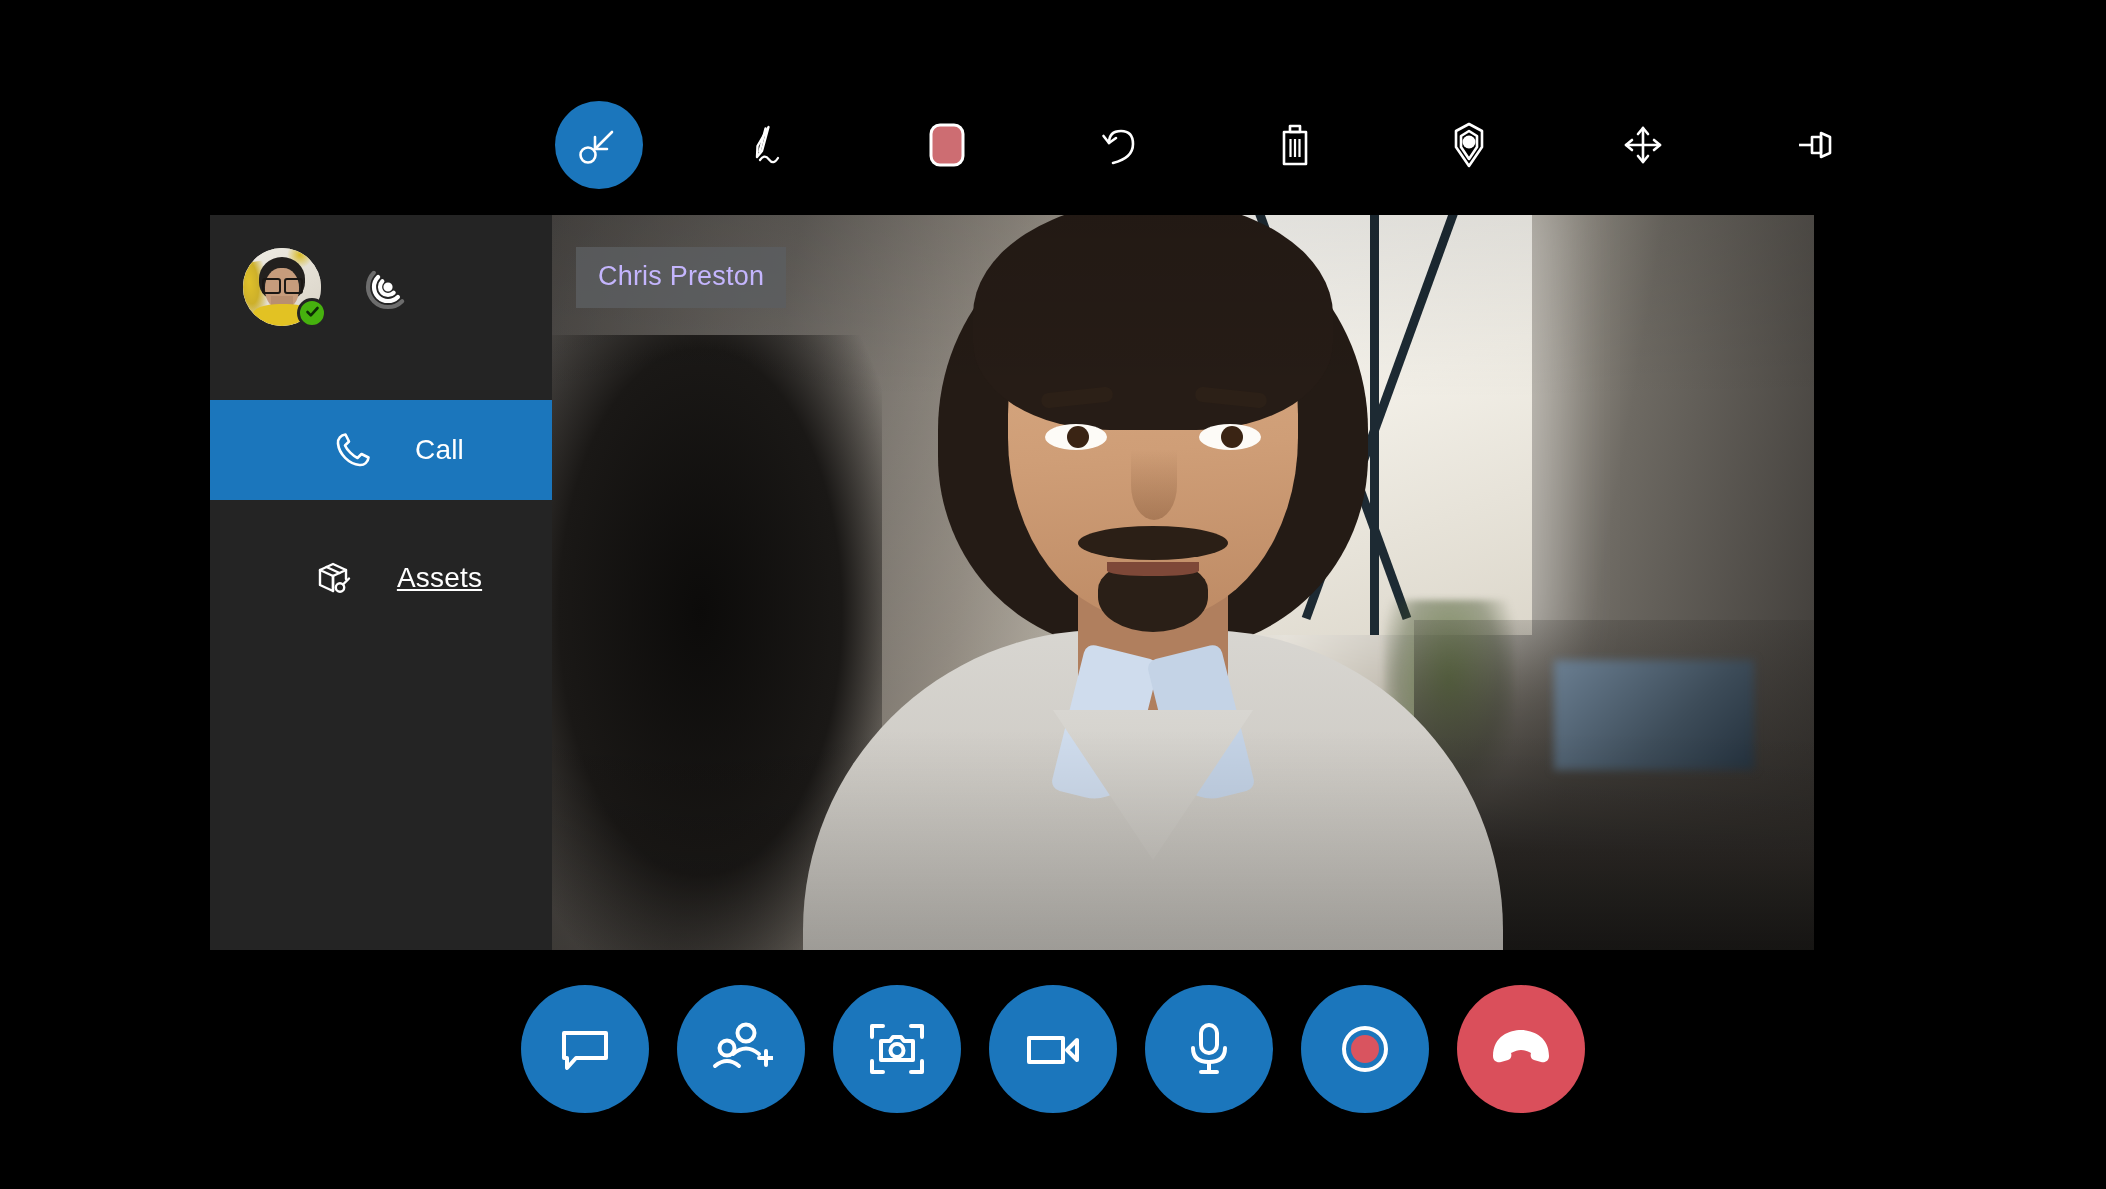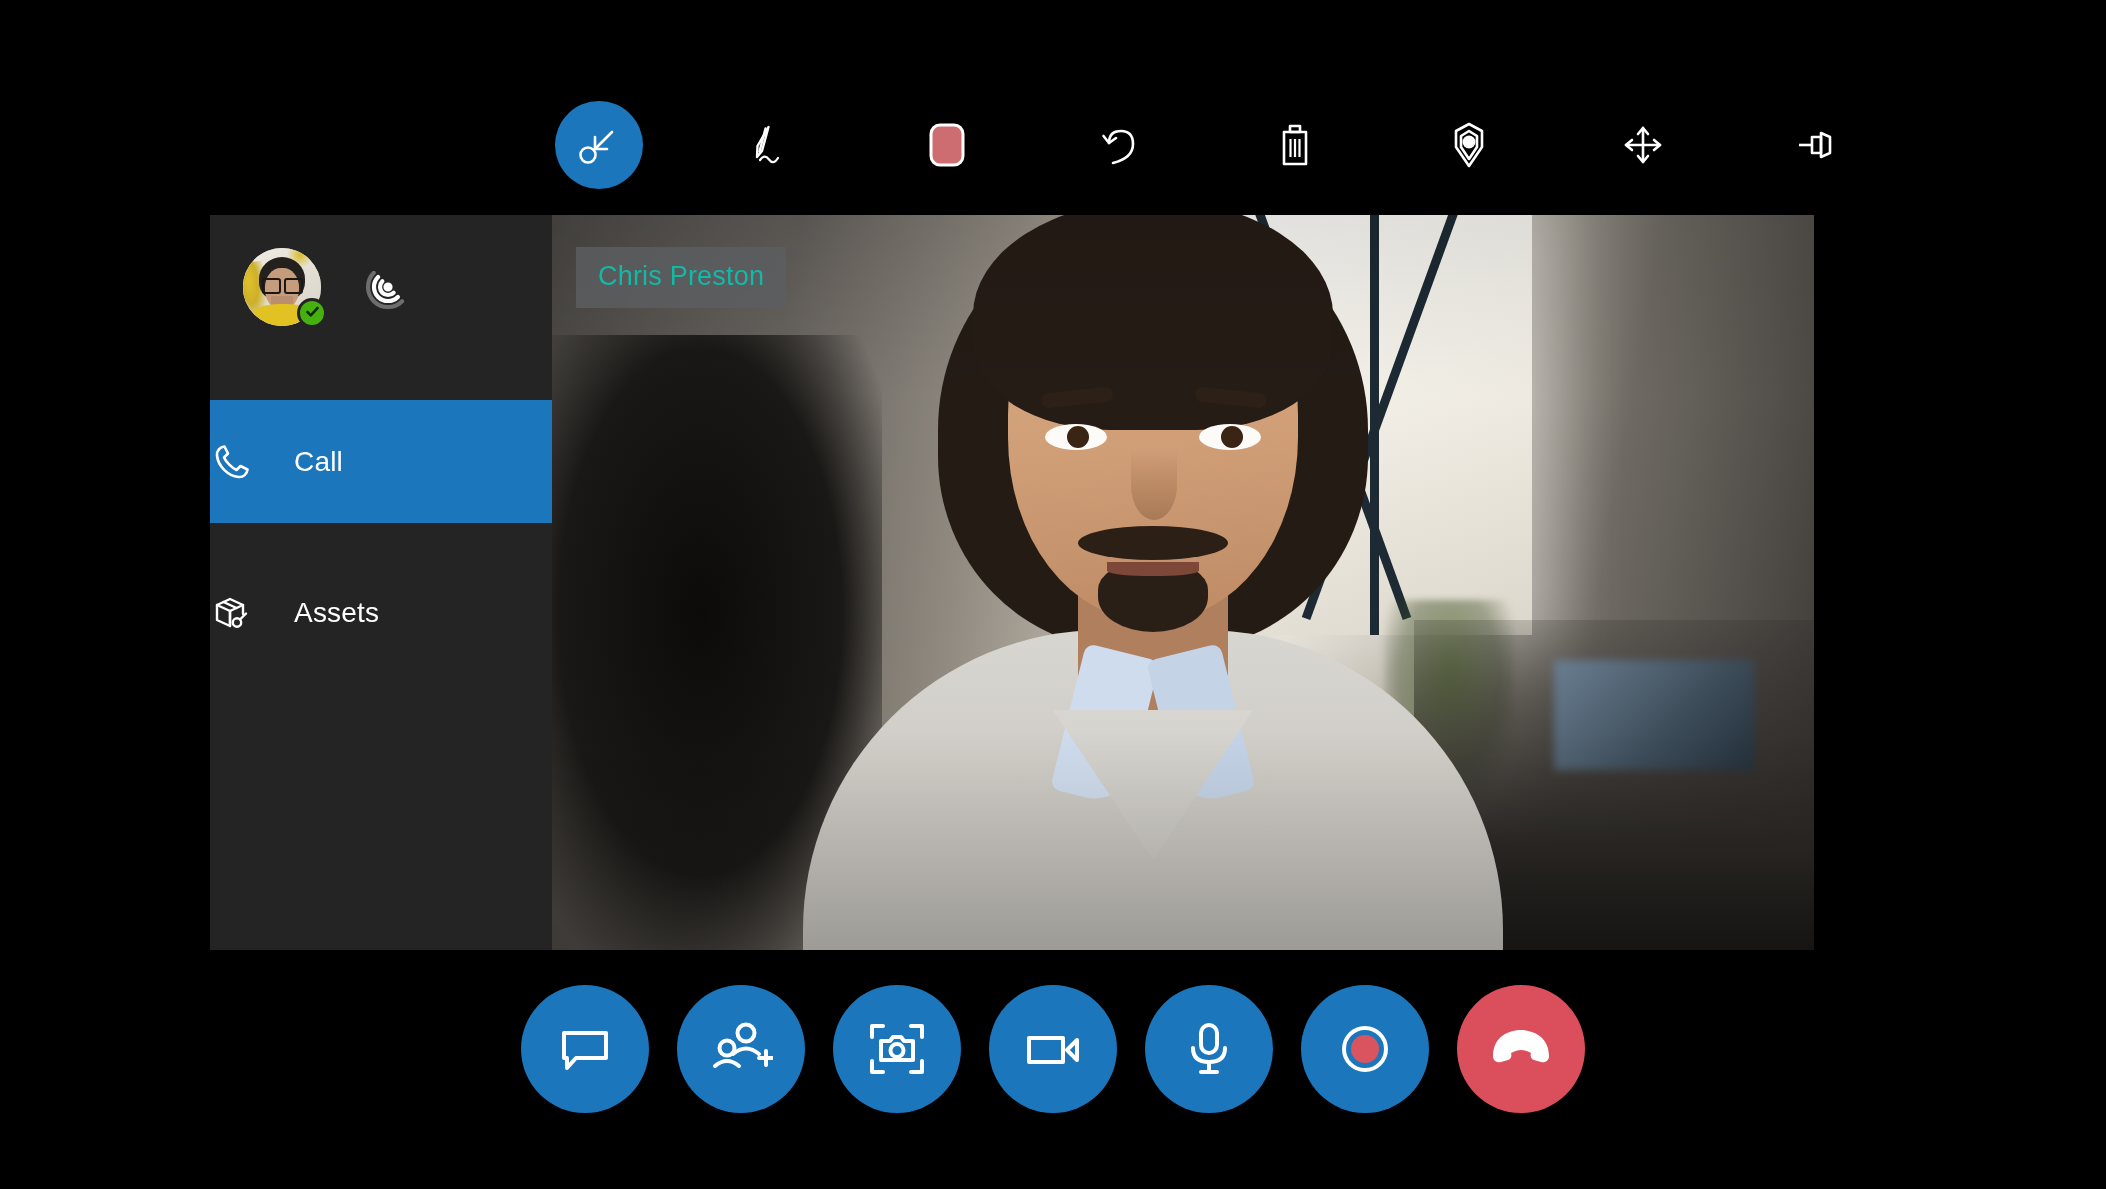"Chris Preston" #name-tag { color: #14b8a6 -> #c4b5fd }
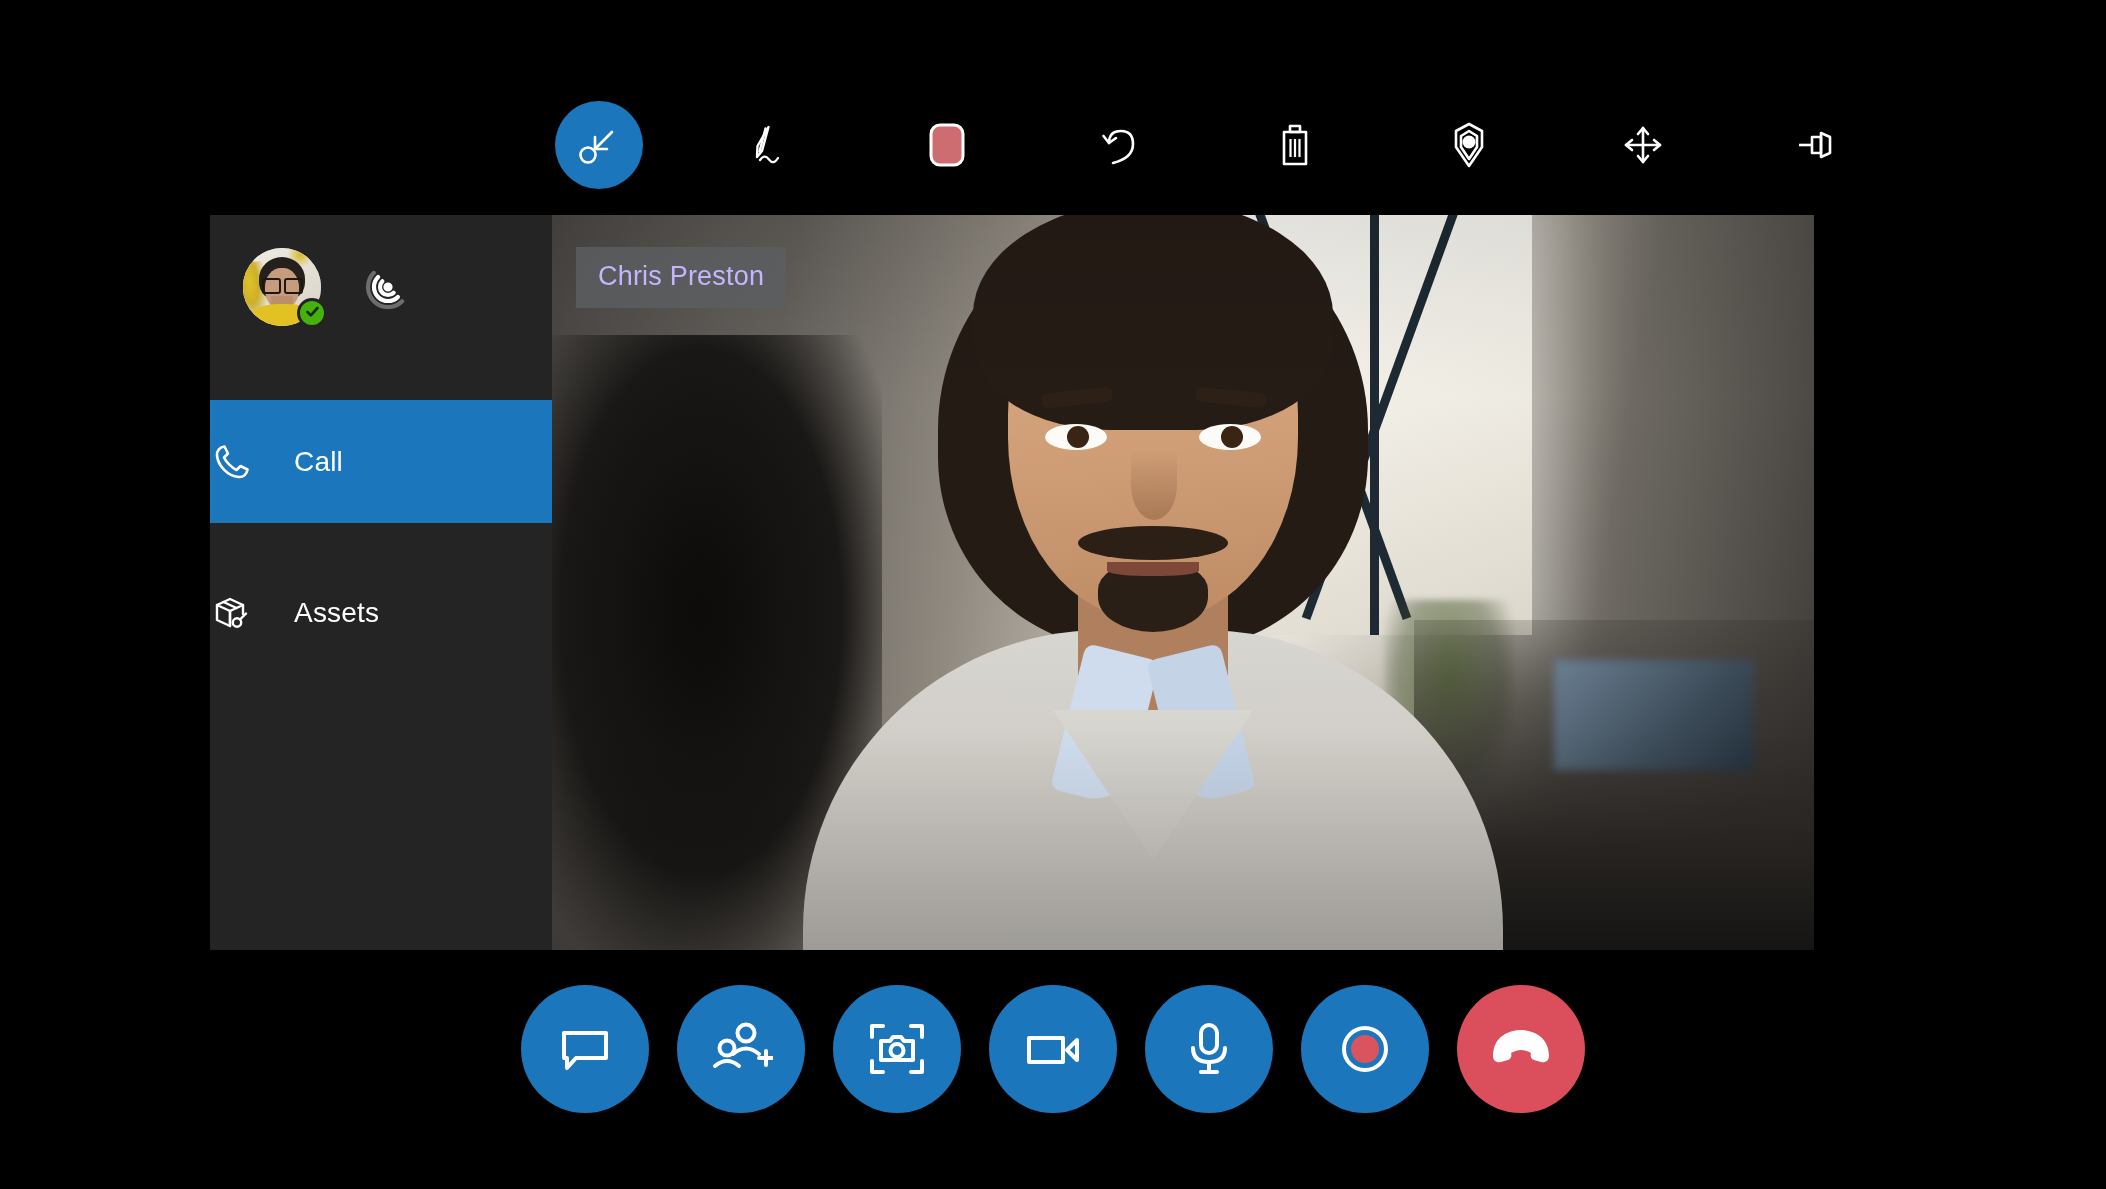"Call" .nav-item { height: 123px -> 100px; justify-content: none -> center; padding-left: none -> 33px }
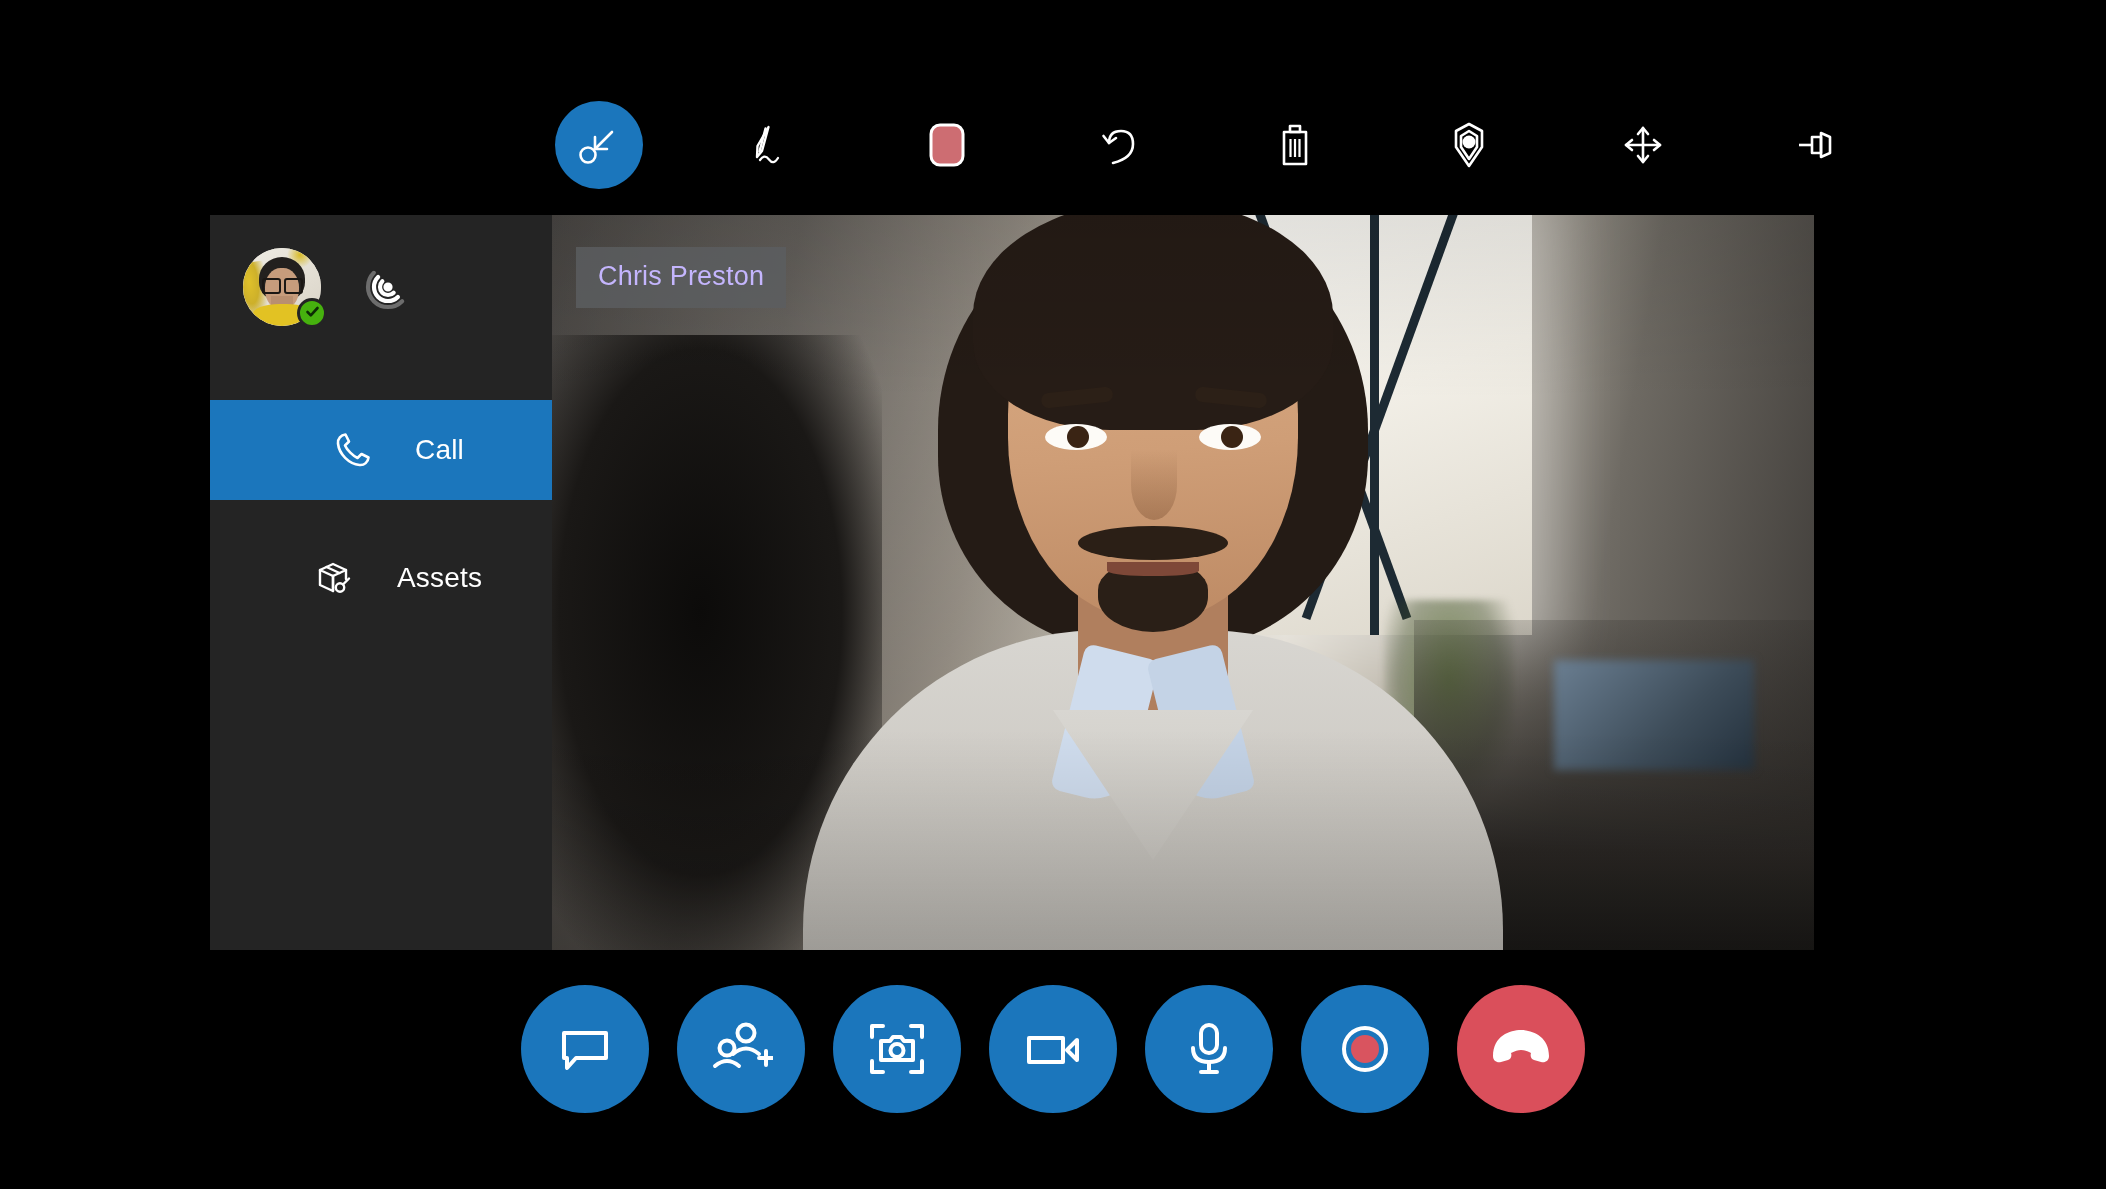"Assets" #nav-assets { text-decoration: none -> underline }
